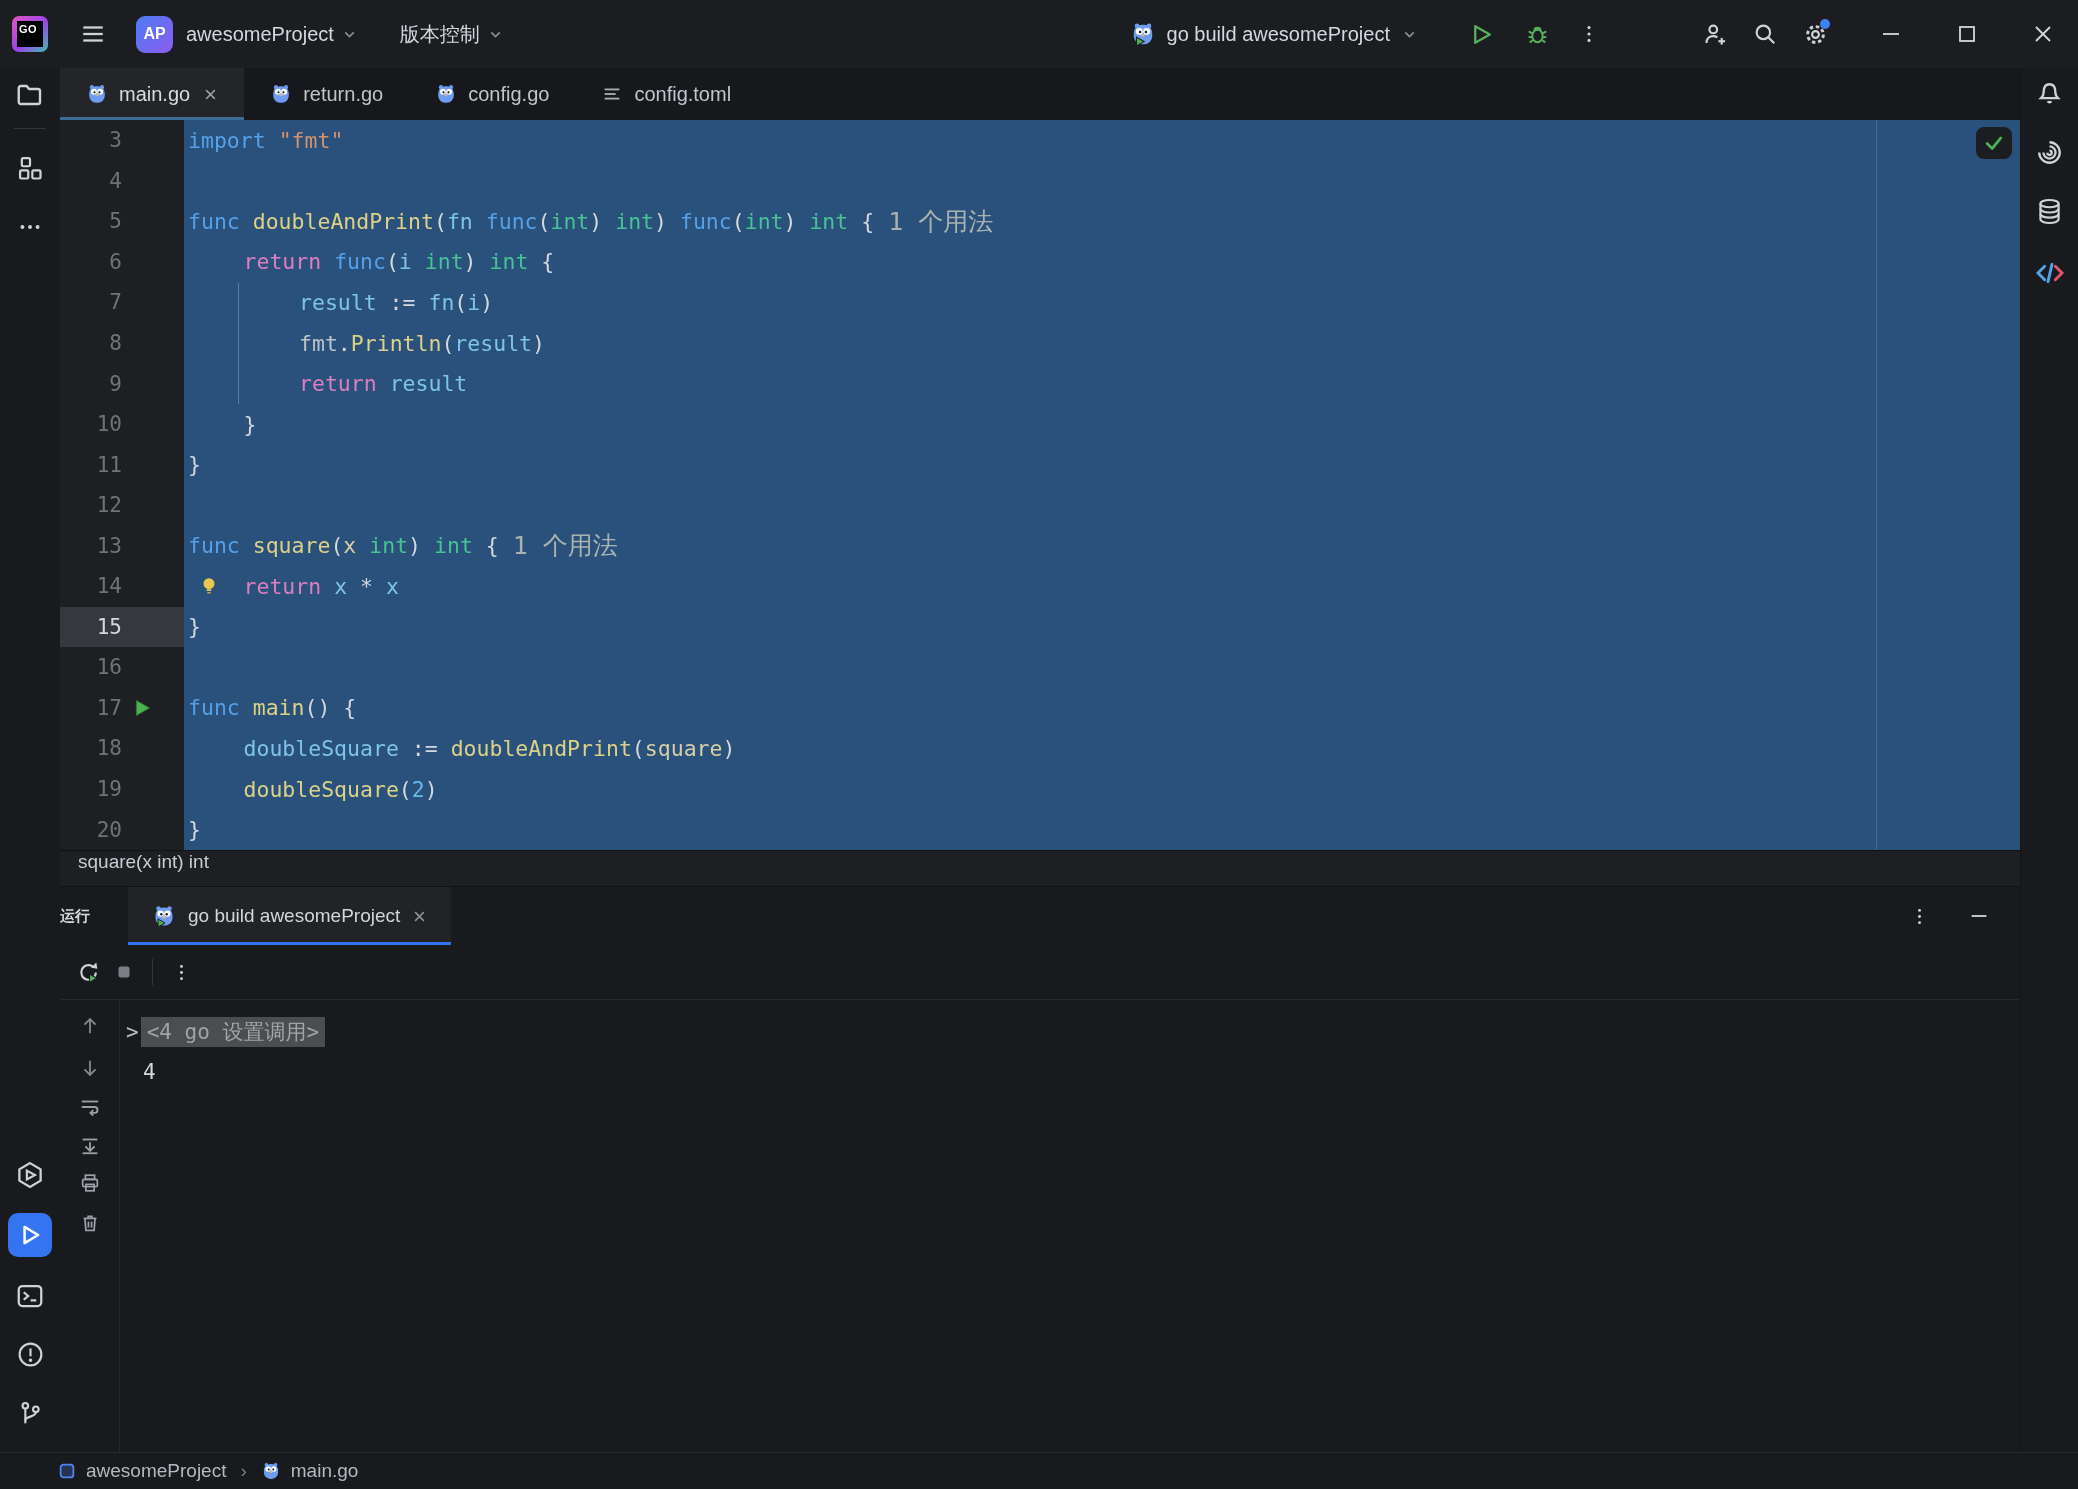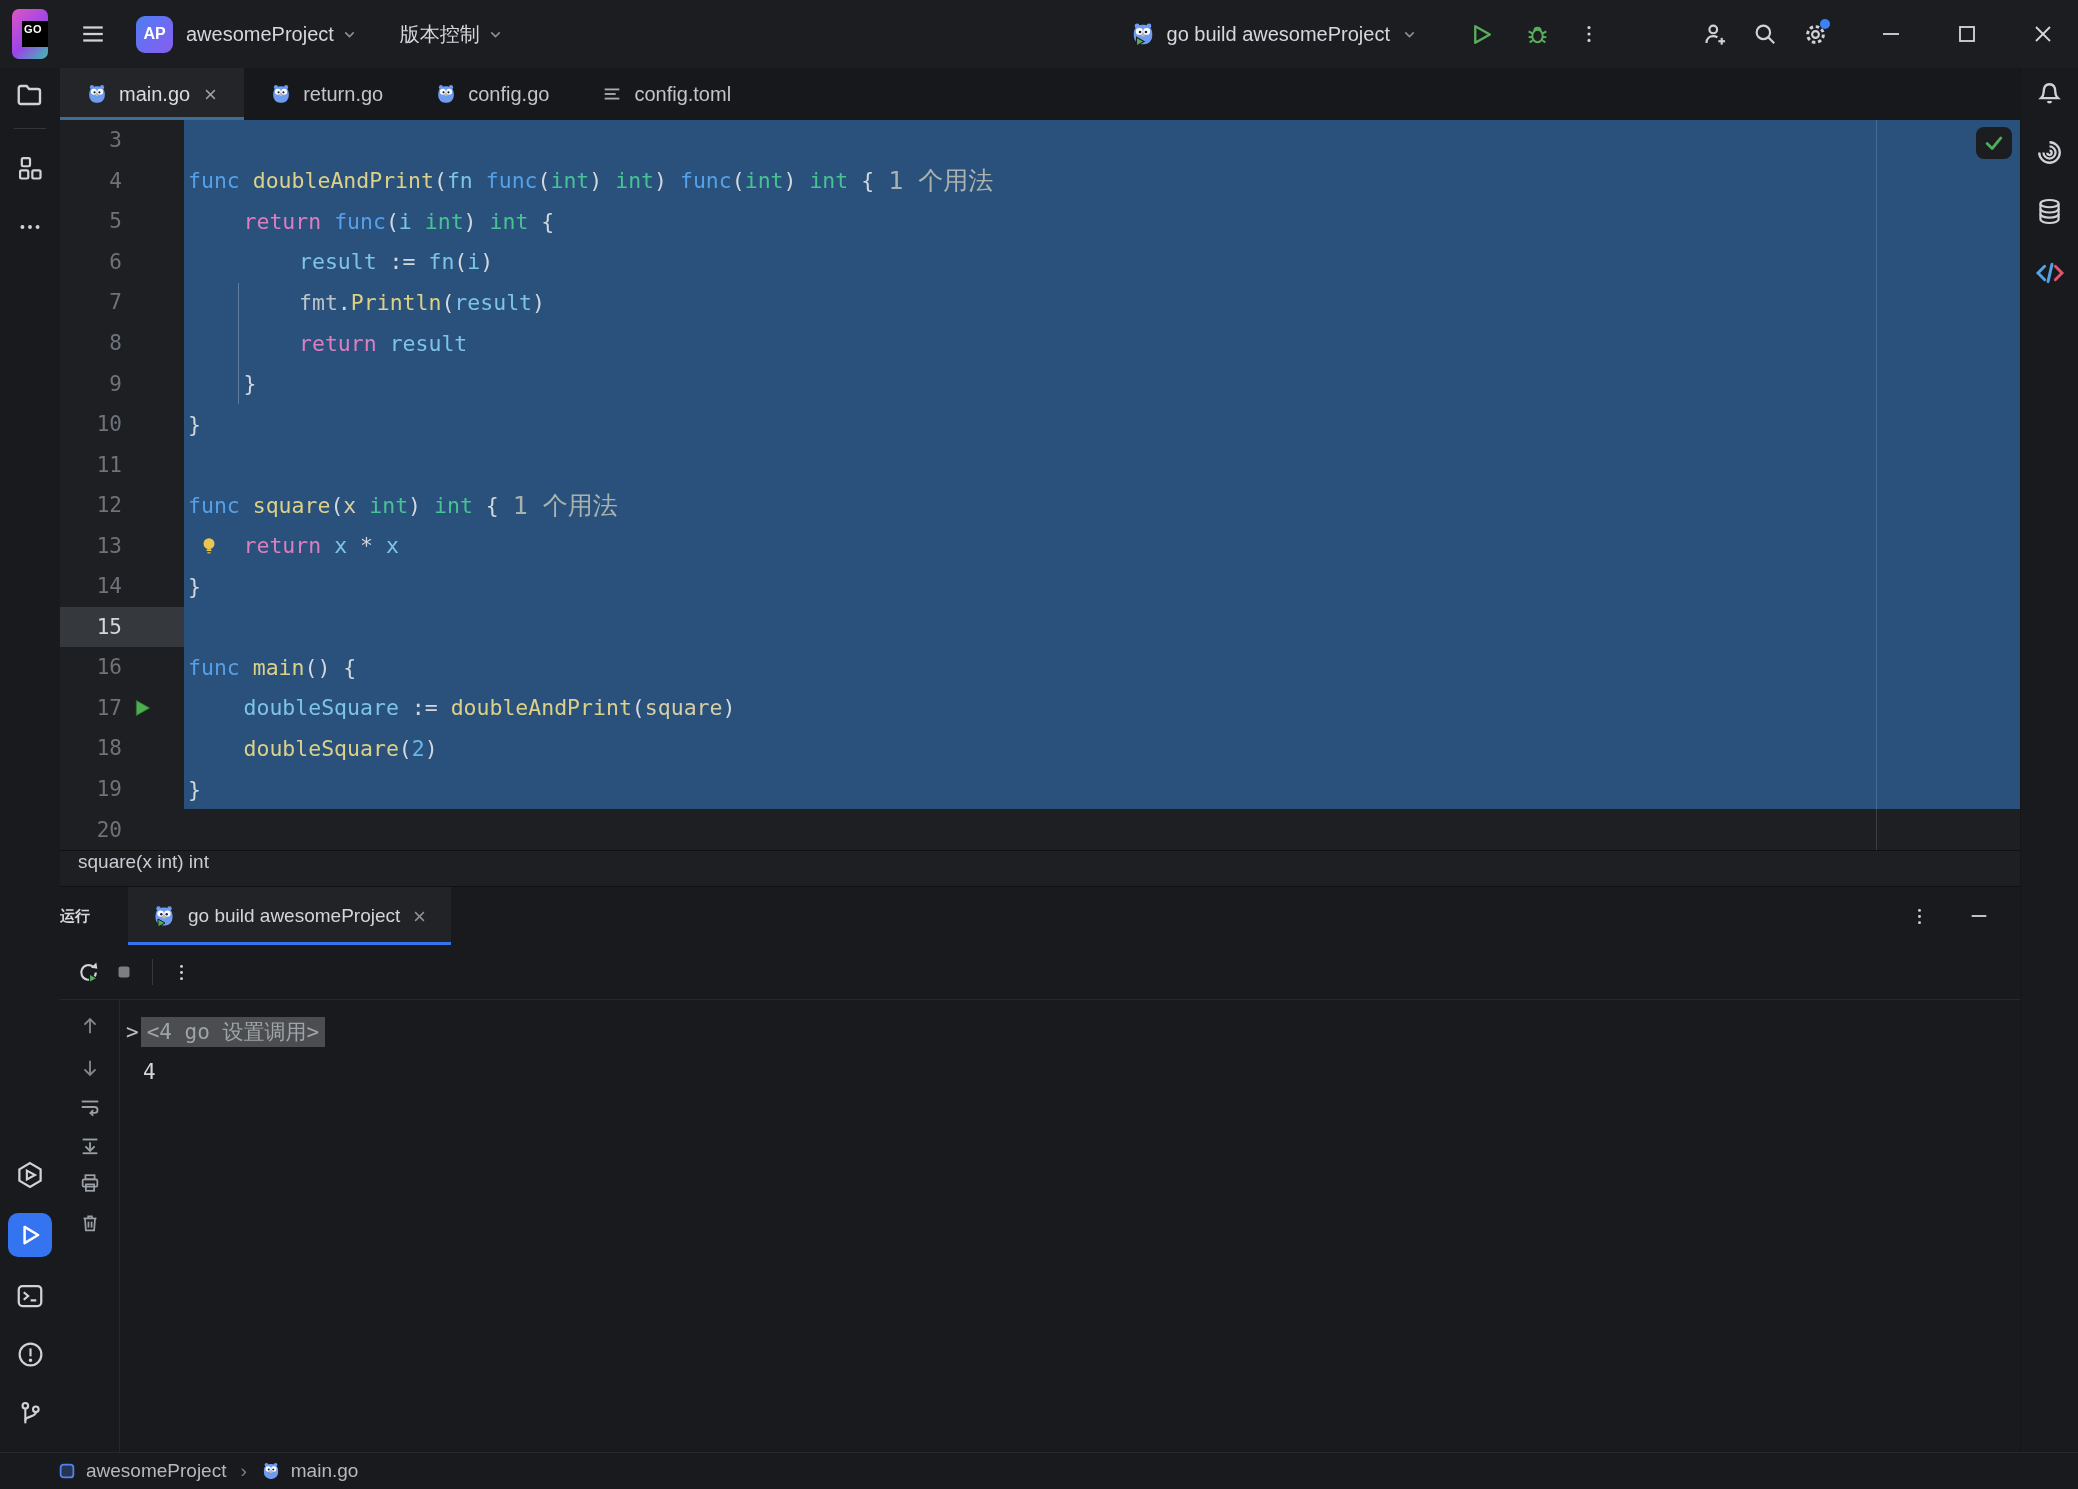"GO" .logo { height: 50px -> 36px; justify-content: flex-end -> center }
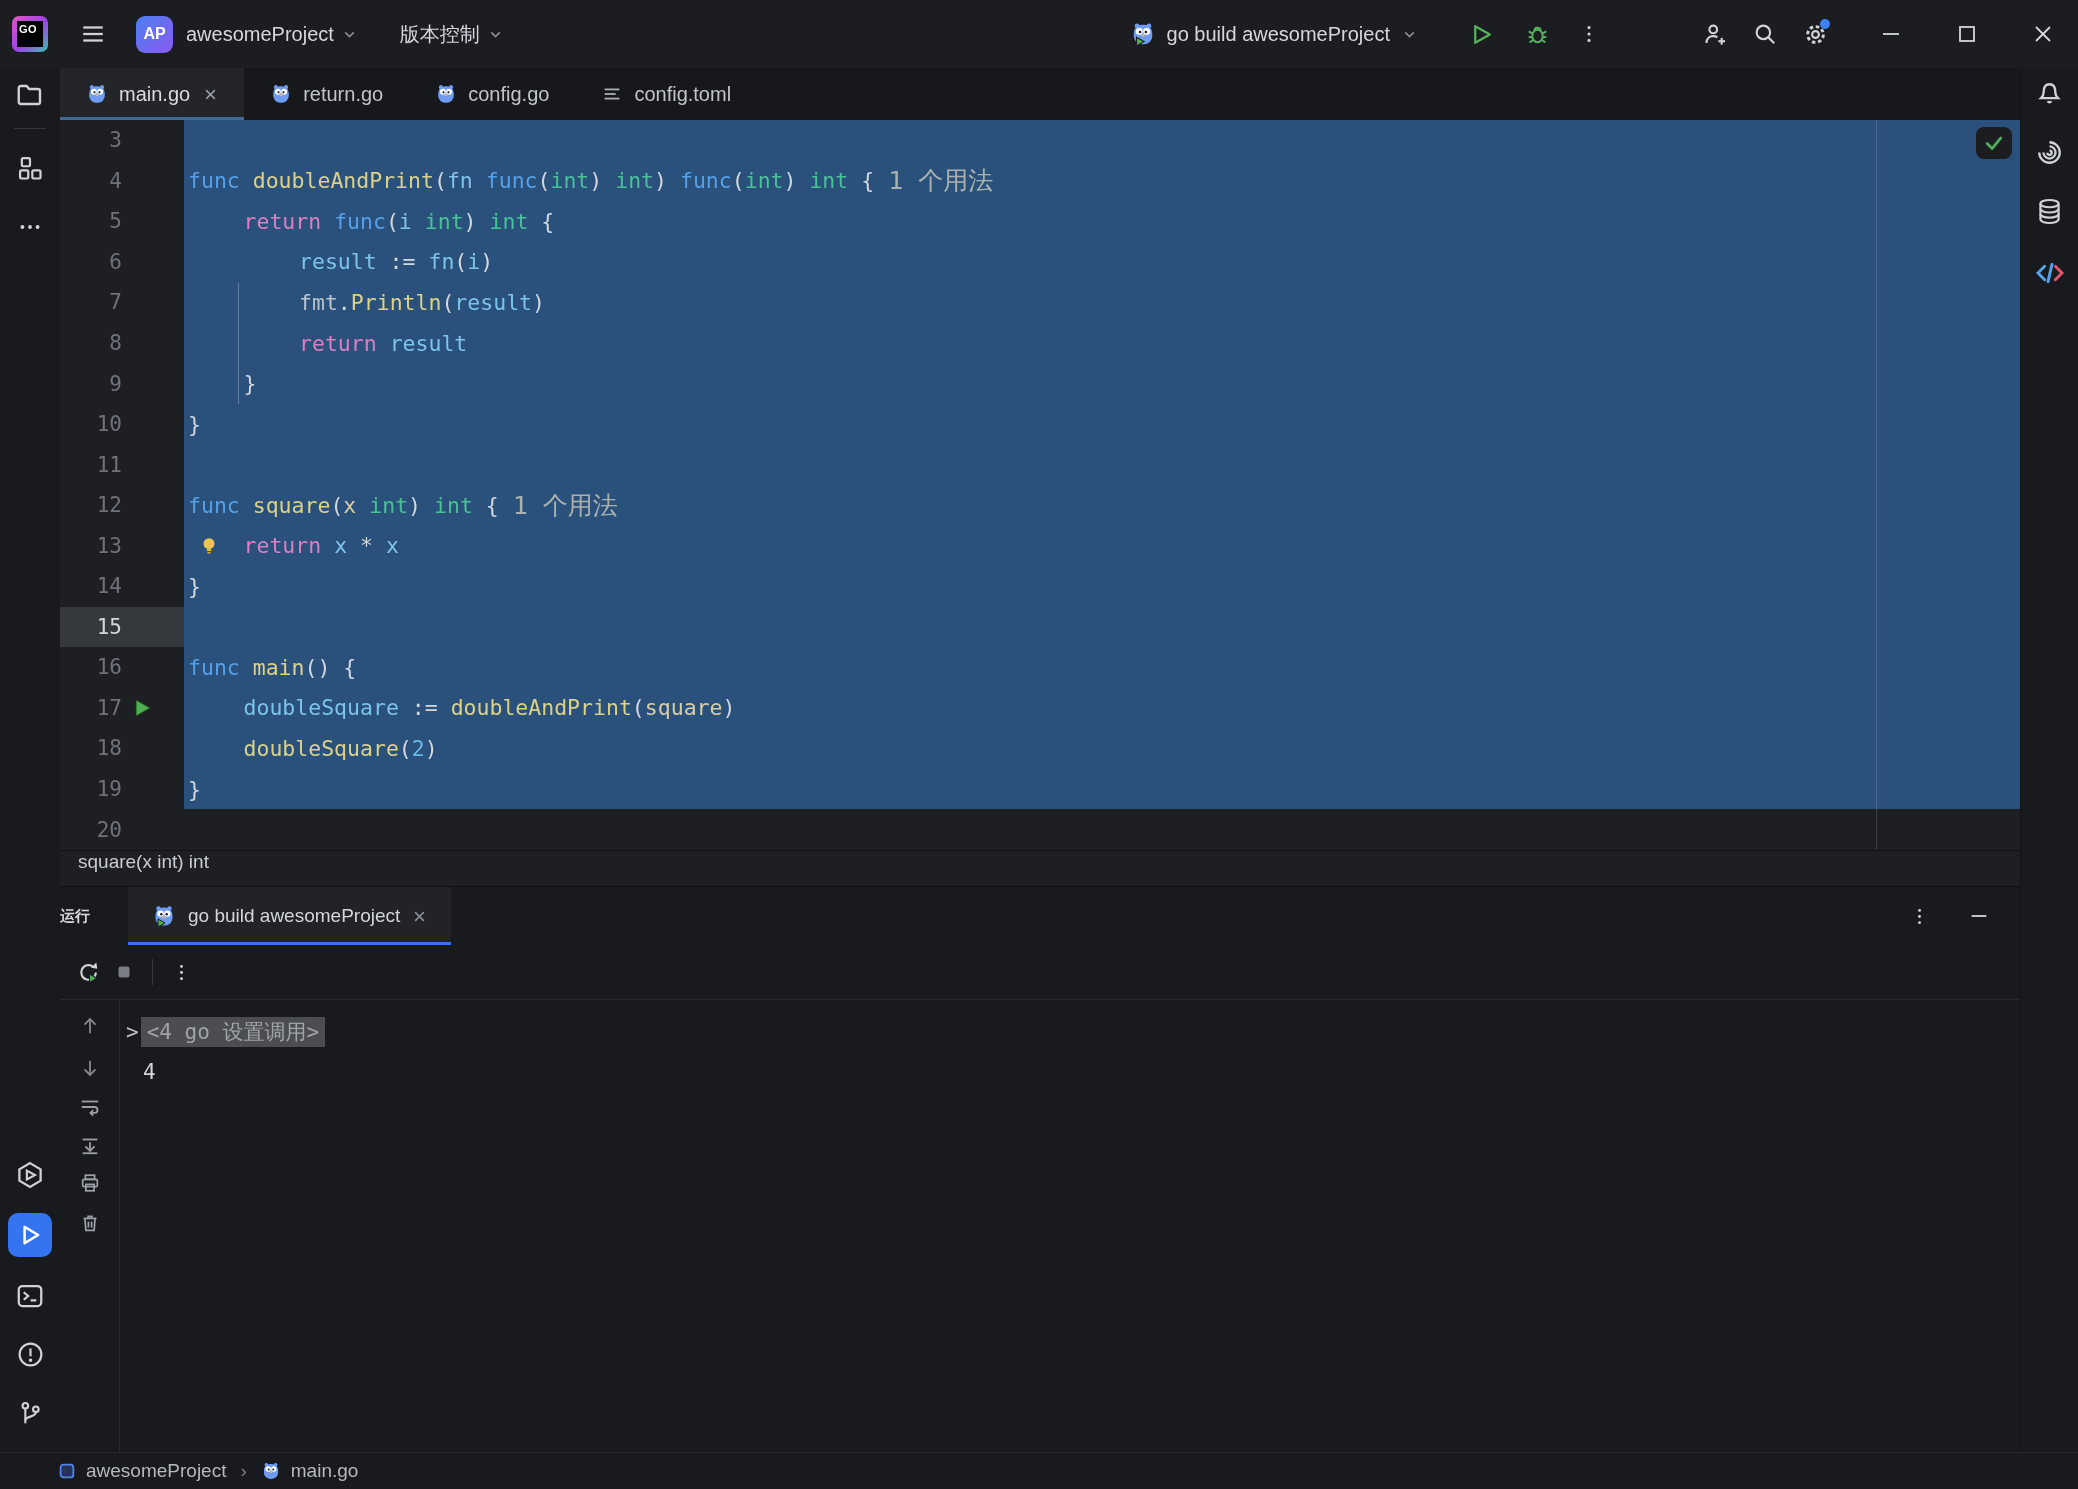"import" div.code-line { html: none -> <div><span>import</span><span> </span><span>"fmt"</span></div> }
